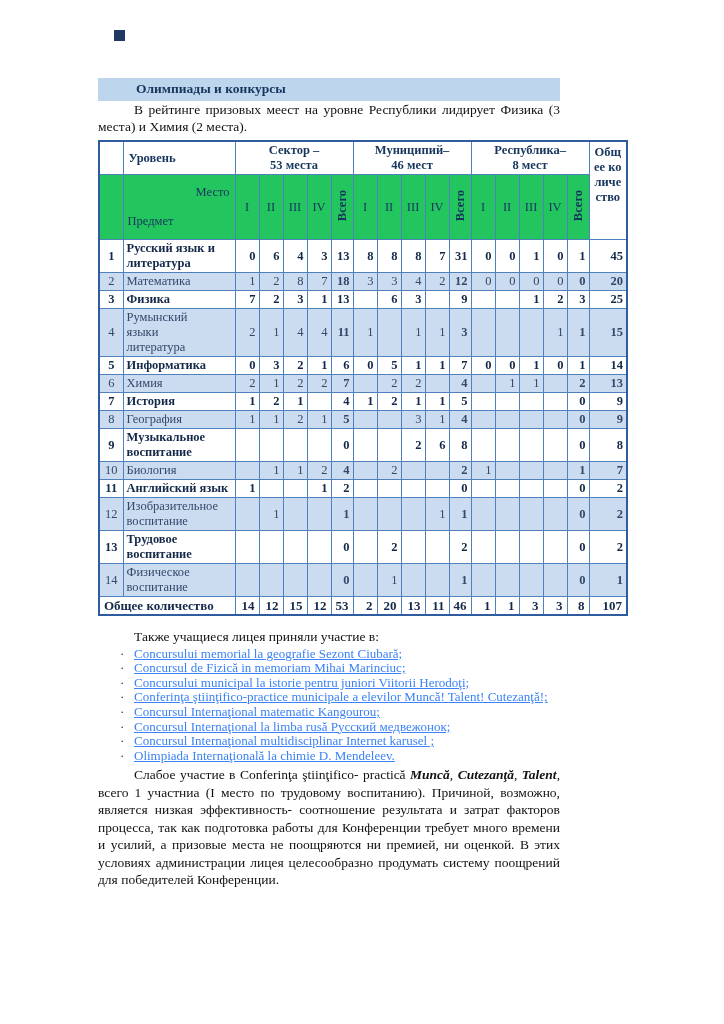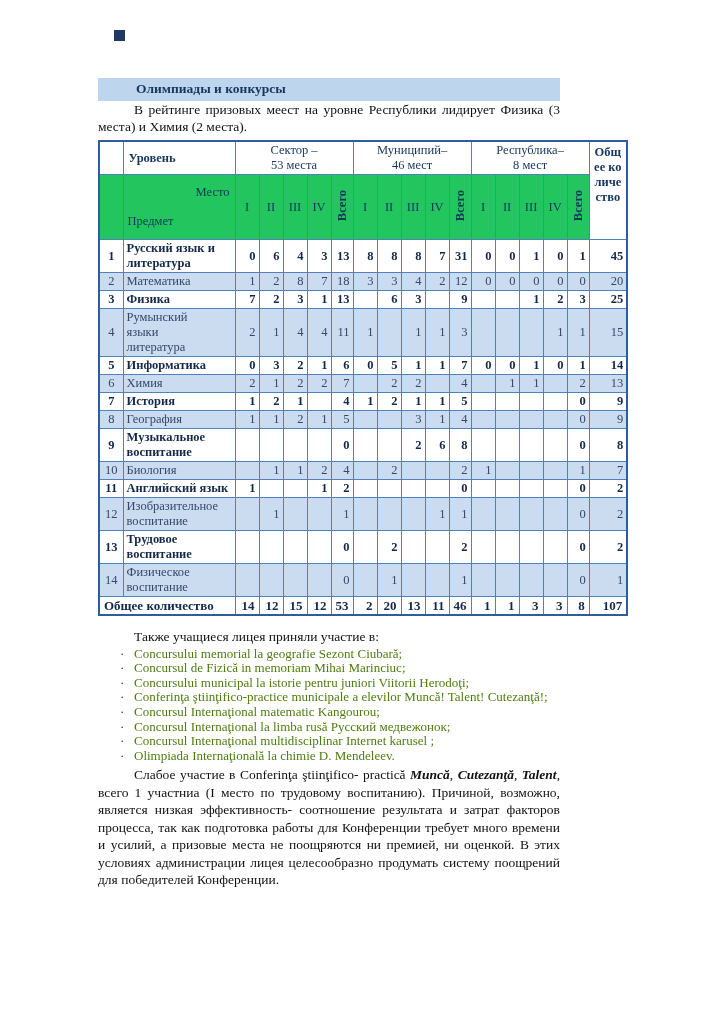"Сектор –" .sec-label { font-weight: normal -> bold }
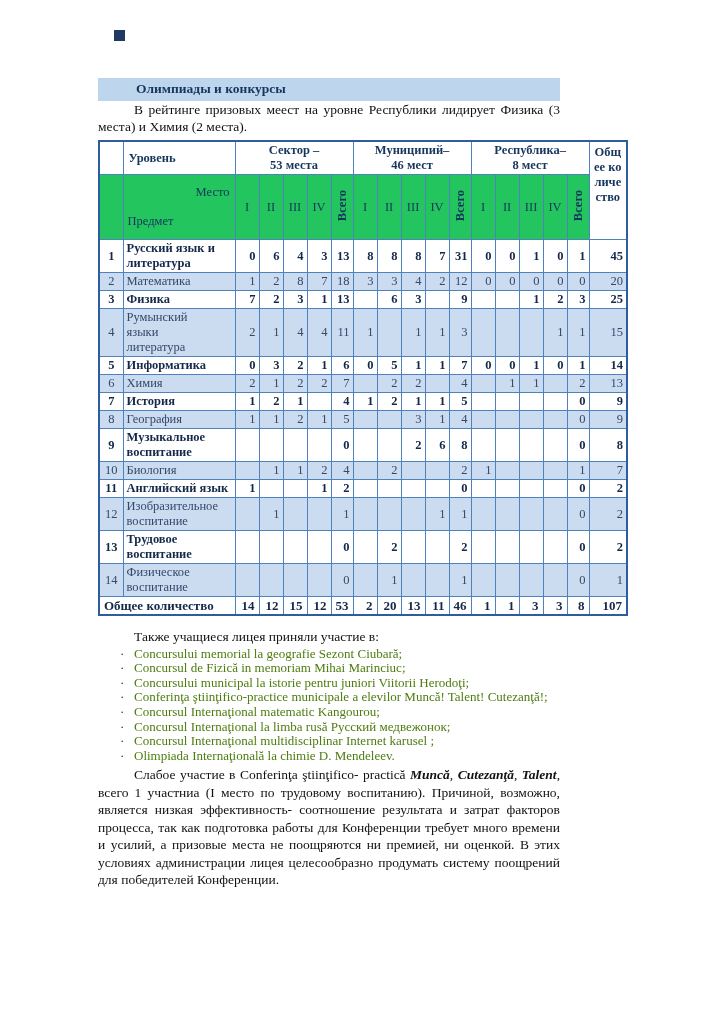"18" td.tot { font-weight: normal -> bold }
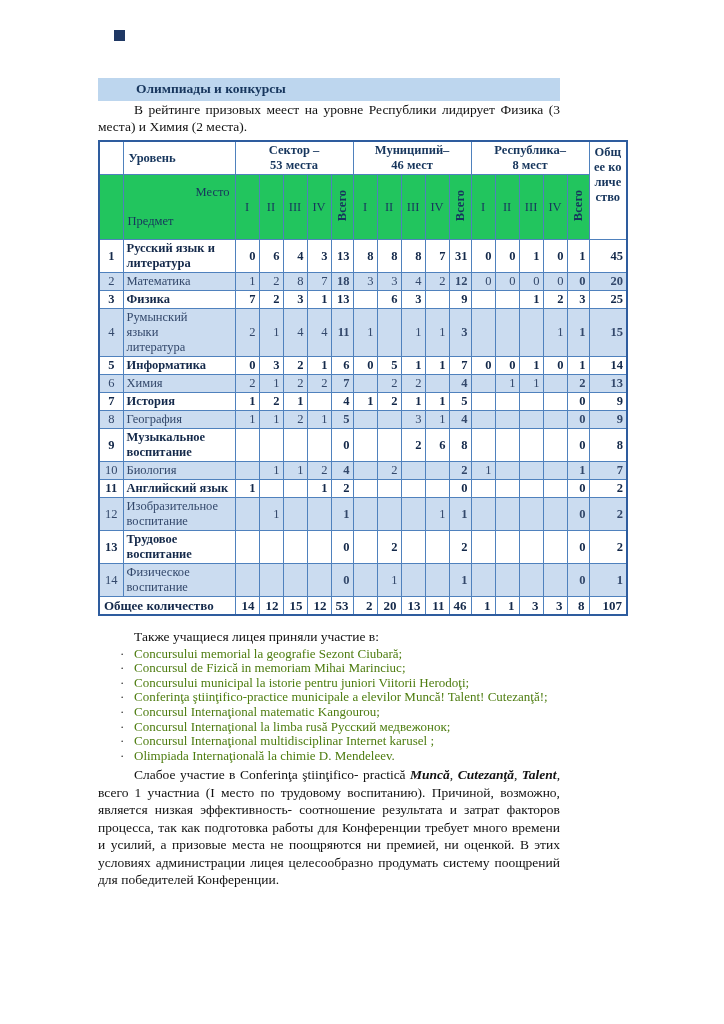"Concursului memorial la geografie Sezont" .bullet-text { color: #4d7c0f -> #3b82f6; text-decoration: none -> underline }
